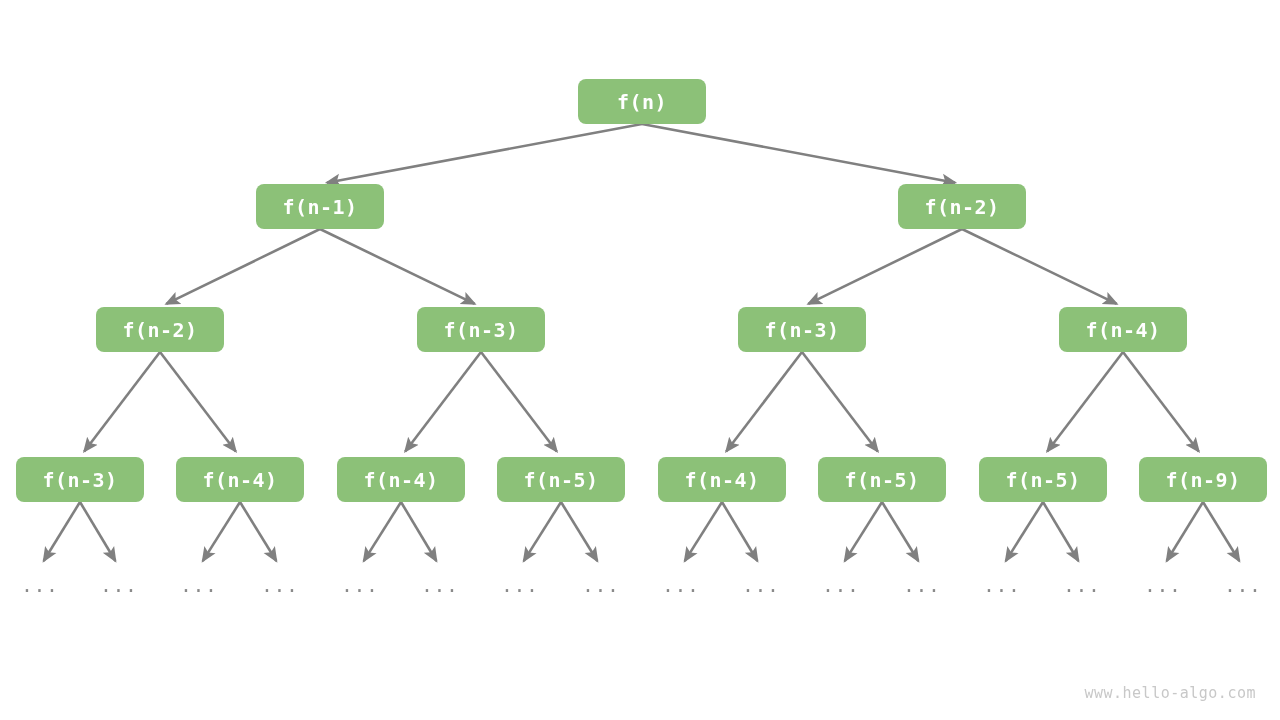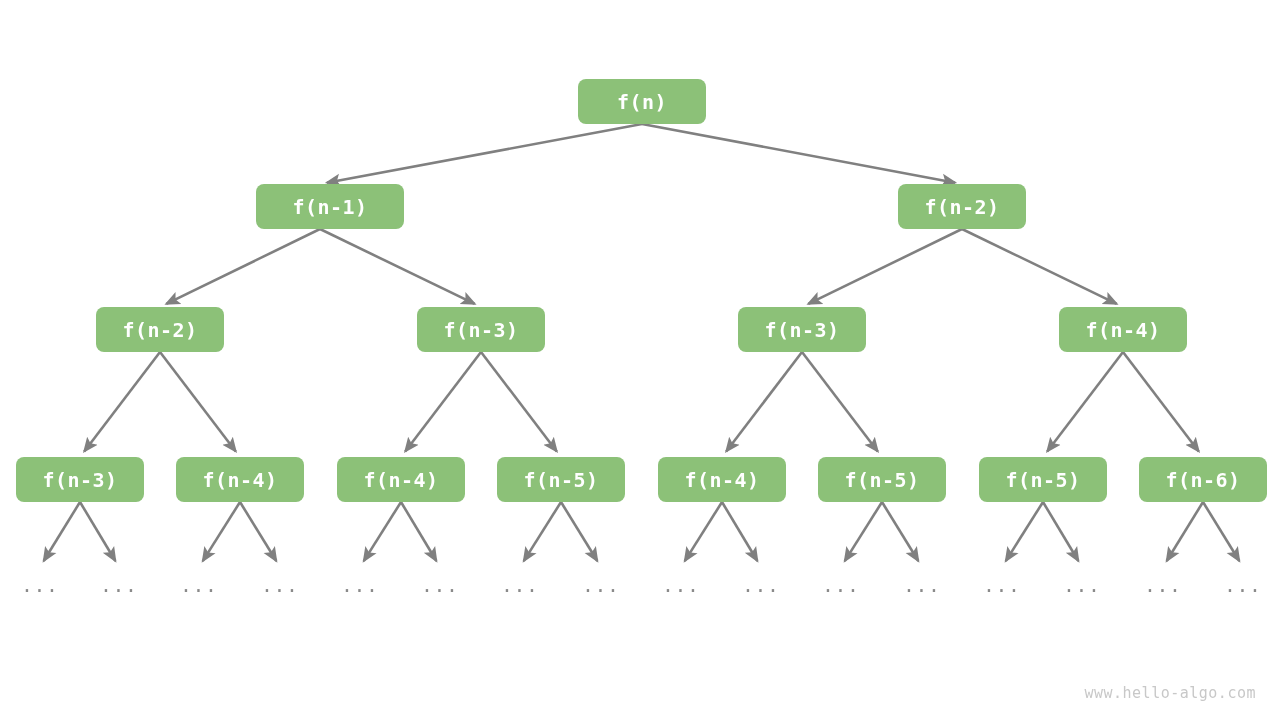"f(n-1)" div.node { width: 148px -> 128px }
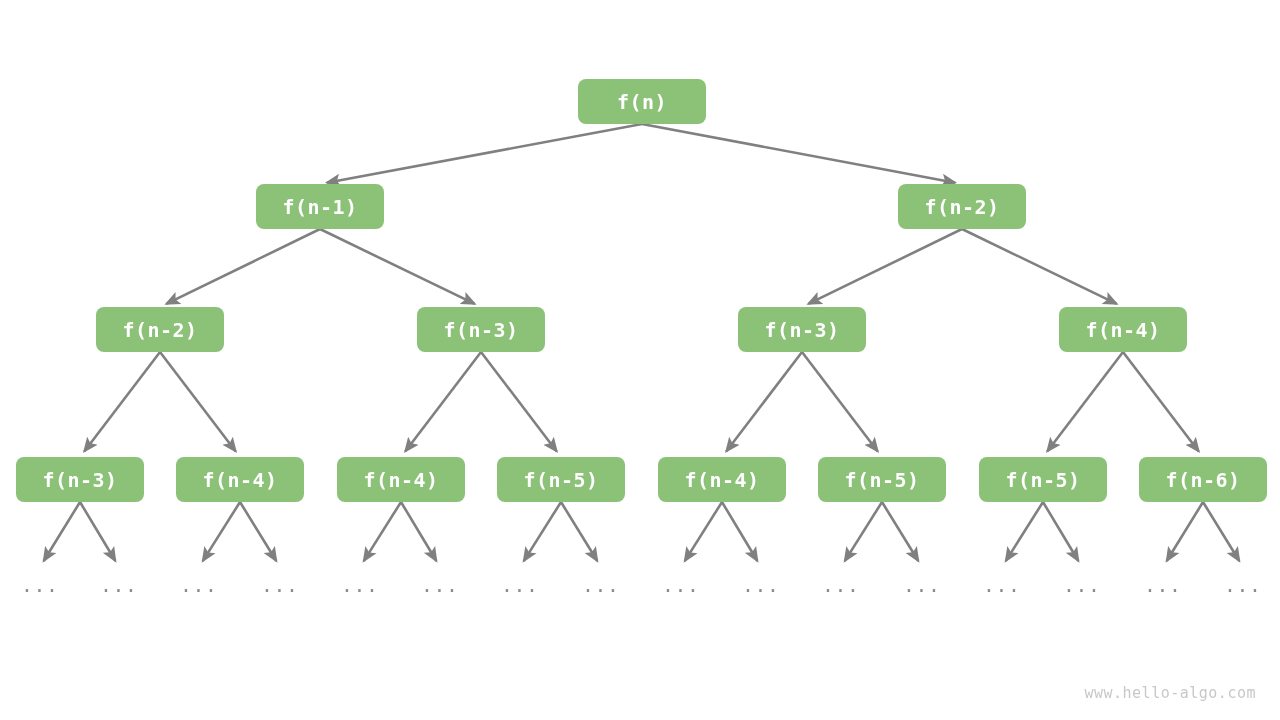"f(n-6)" span { text: n-6 -> n-9 }
